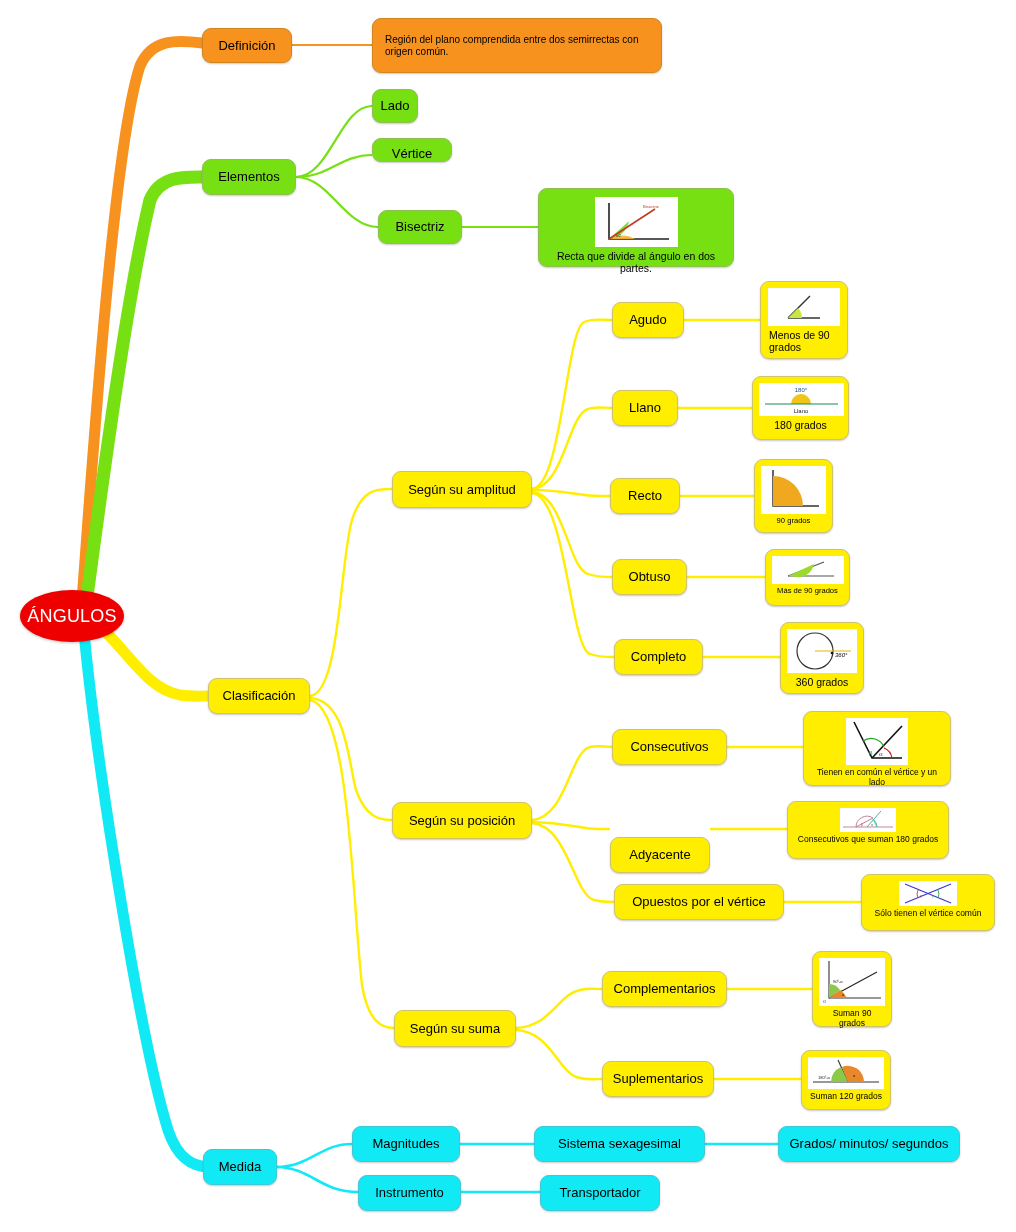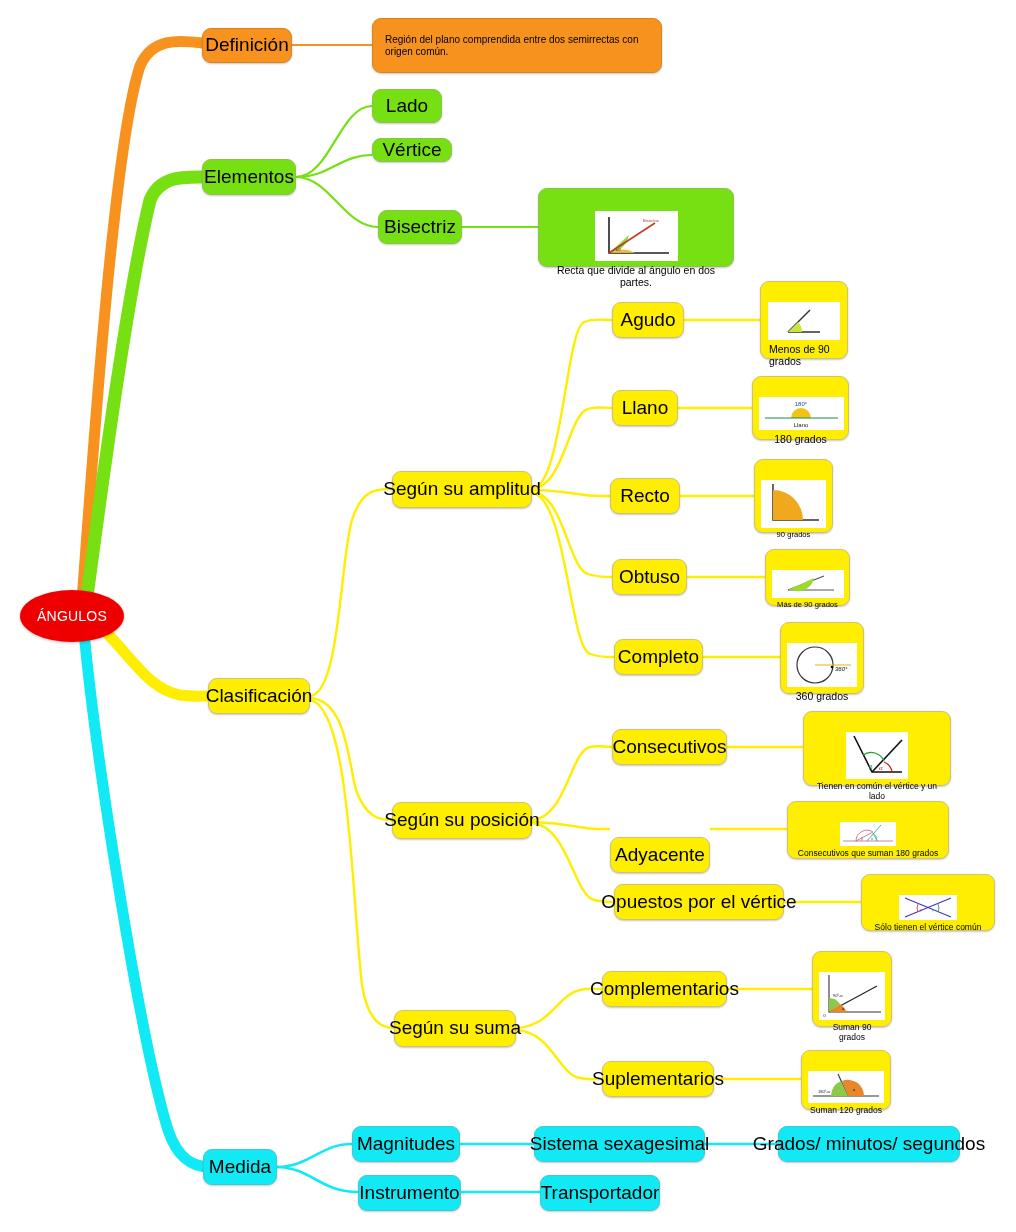"Definición" .f15 { font-size: 19px -> 13px }
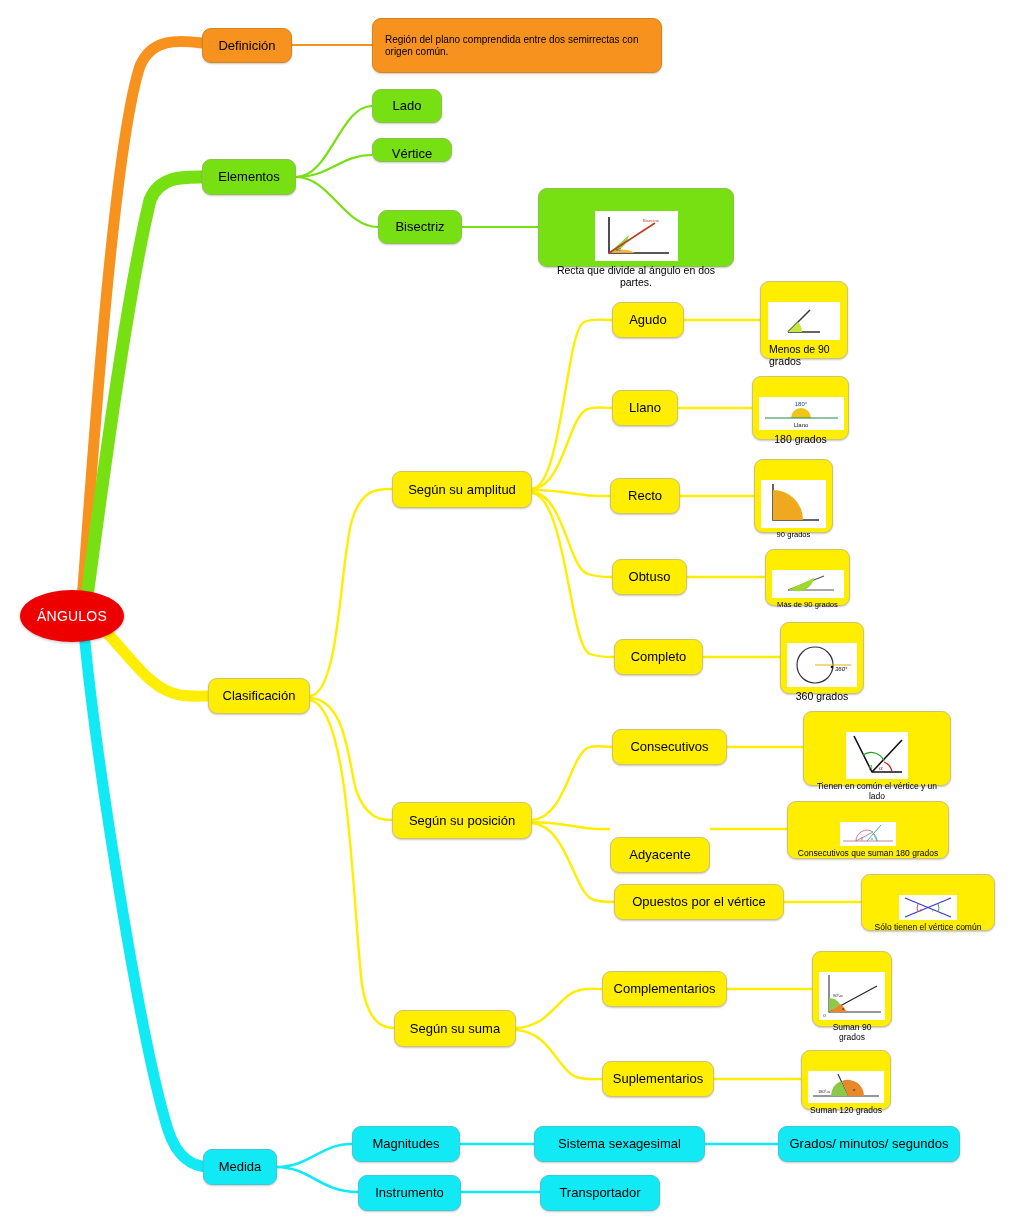"Lado" div.node { width: 70px -> 46px }
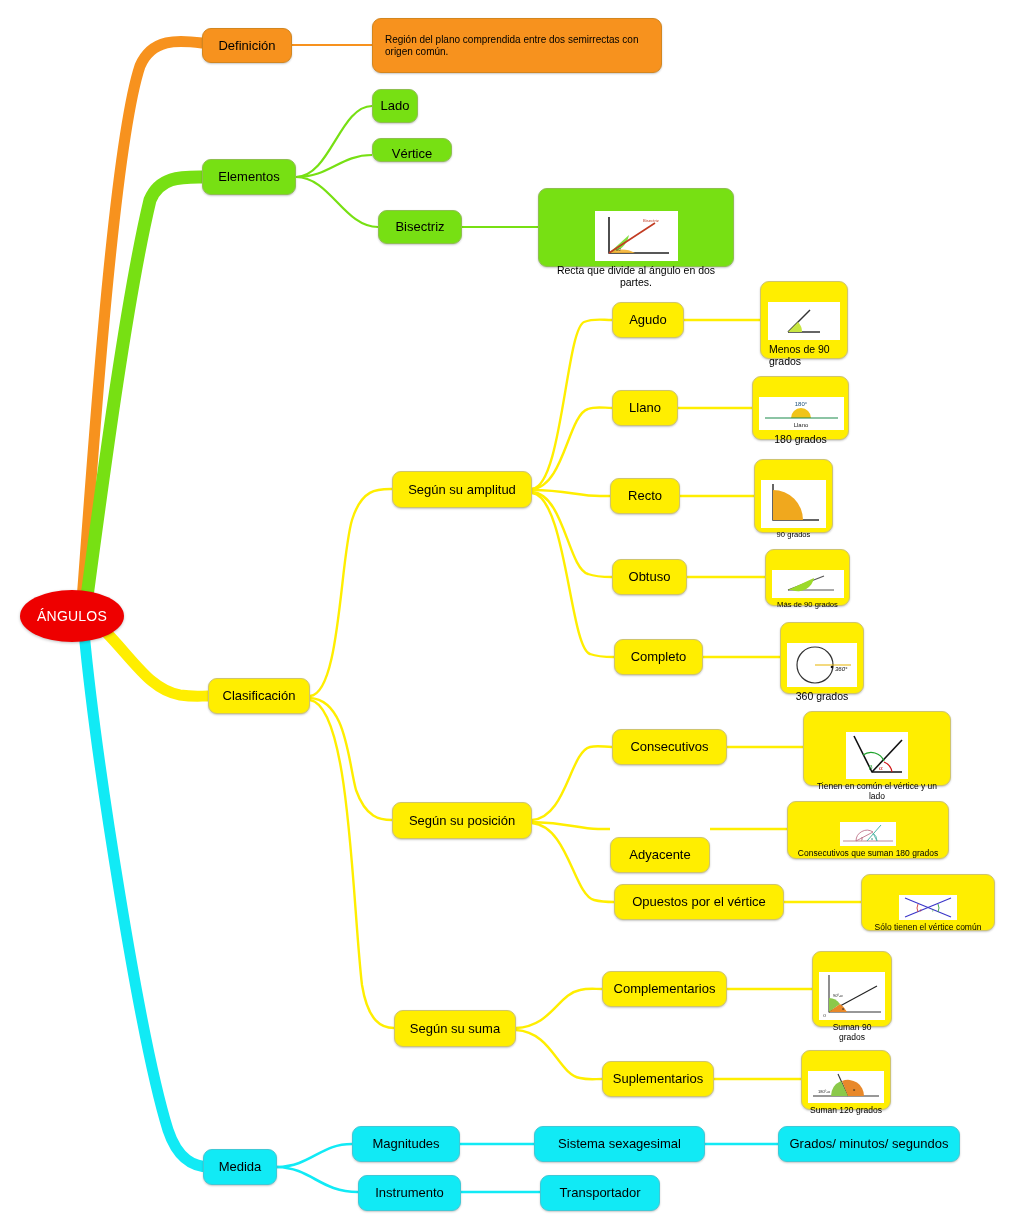"Recta que divide al ángulo" .card { padding: 20px 6px 5px 6px -> 6px 6px 5px 6px }
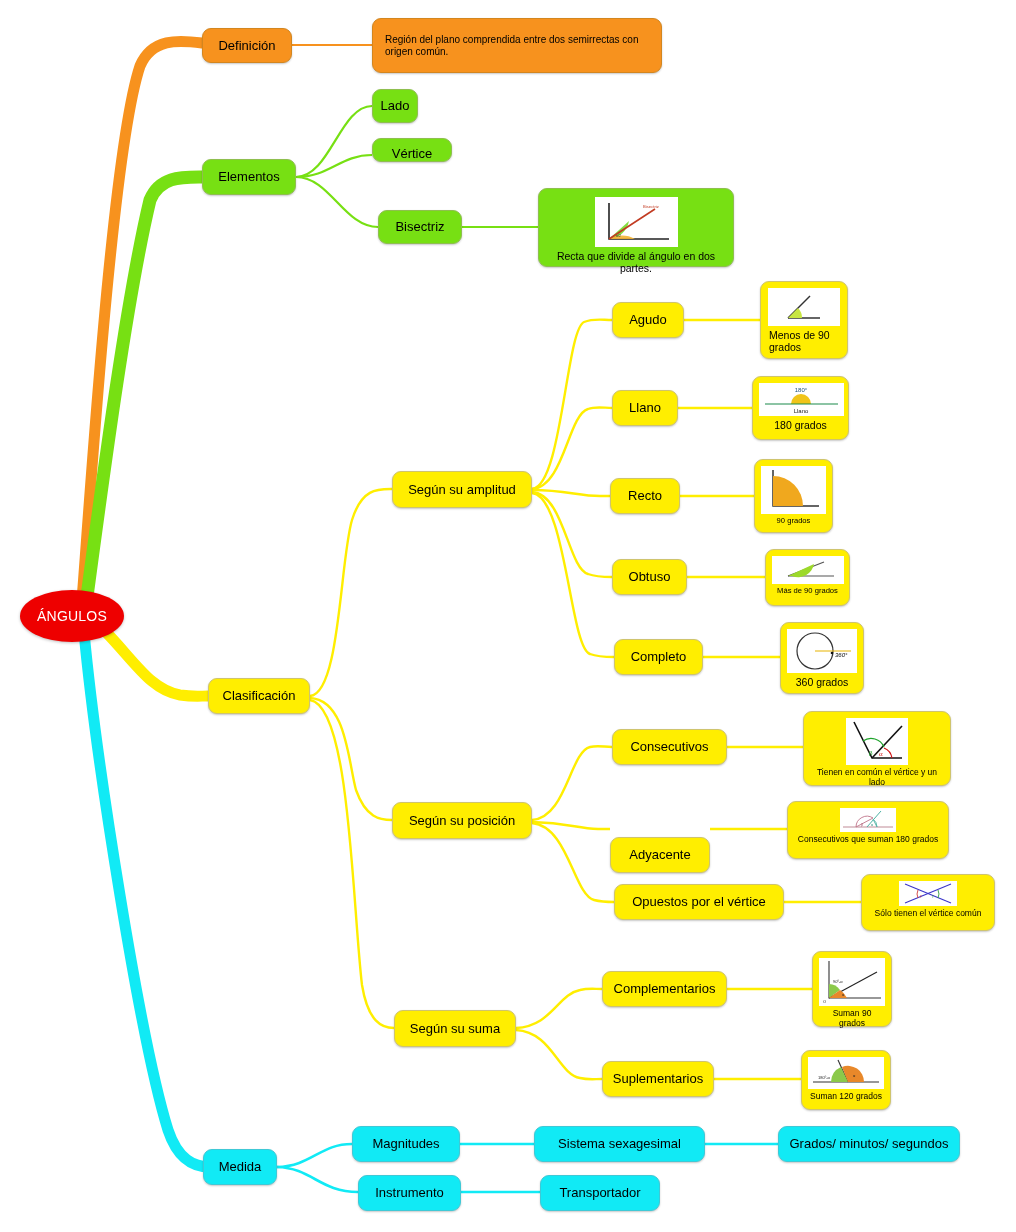"ÁNGULOS" #root .lbl { font-size: 14px -> 18px }
